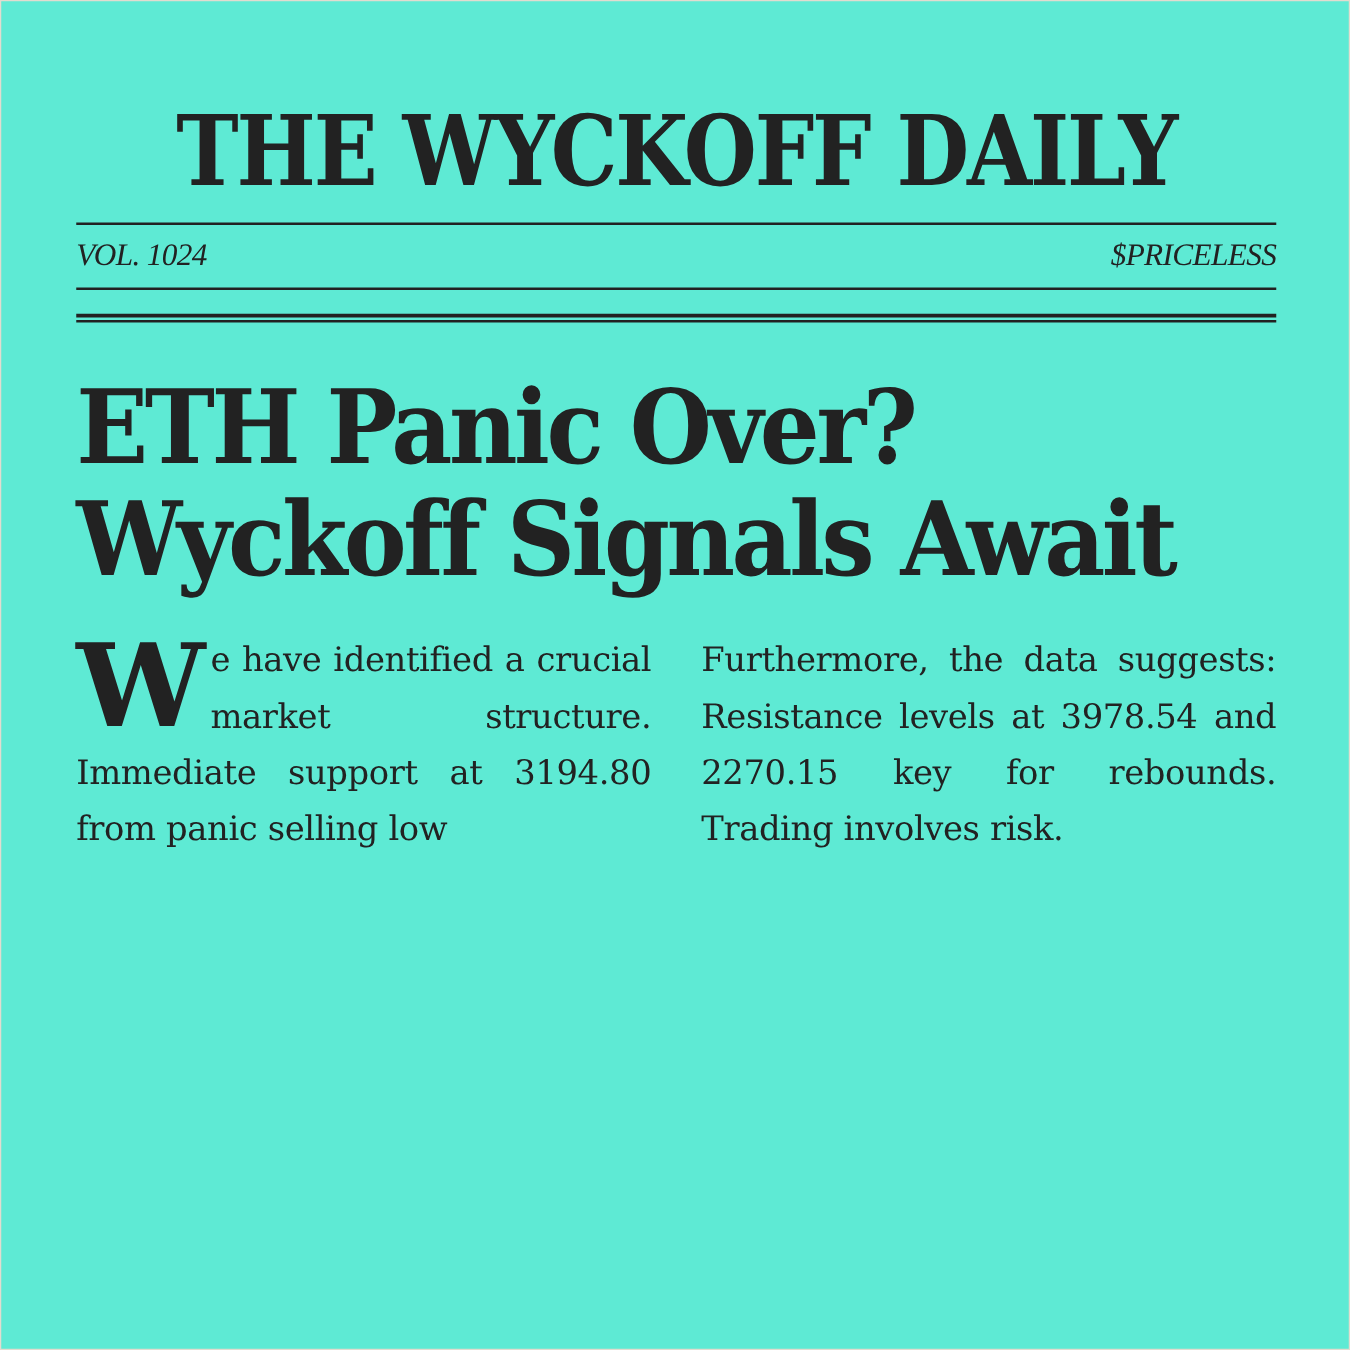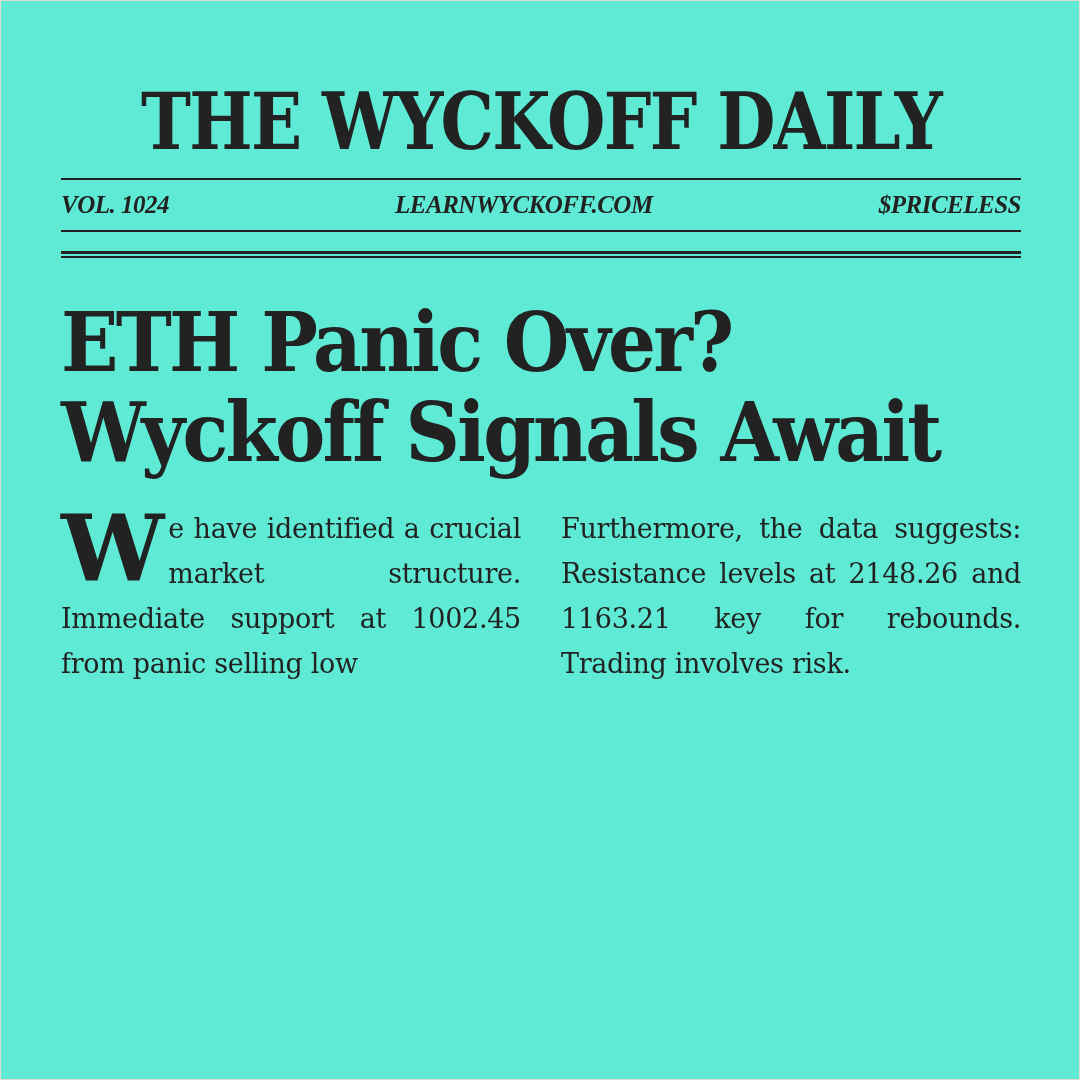"VOL. 1024" .info-bar span { font-weight: bold -> none }
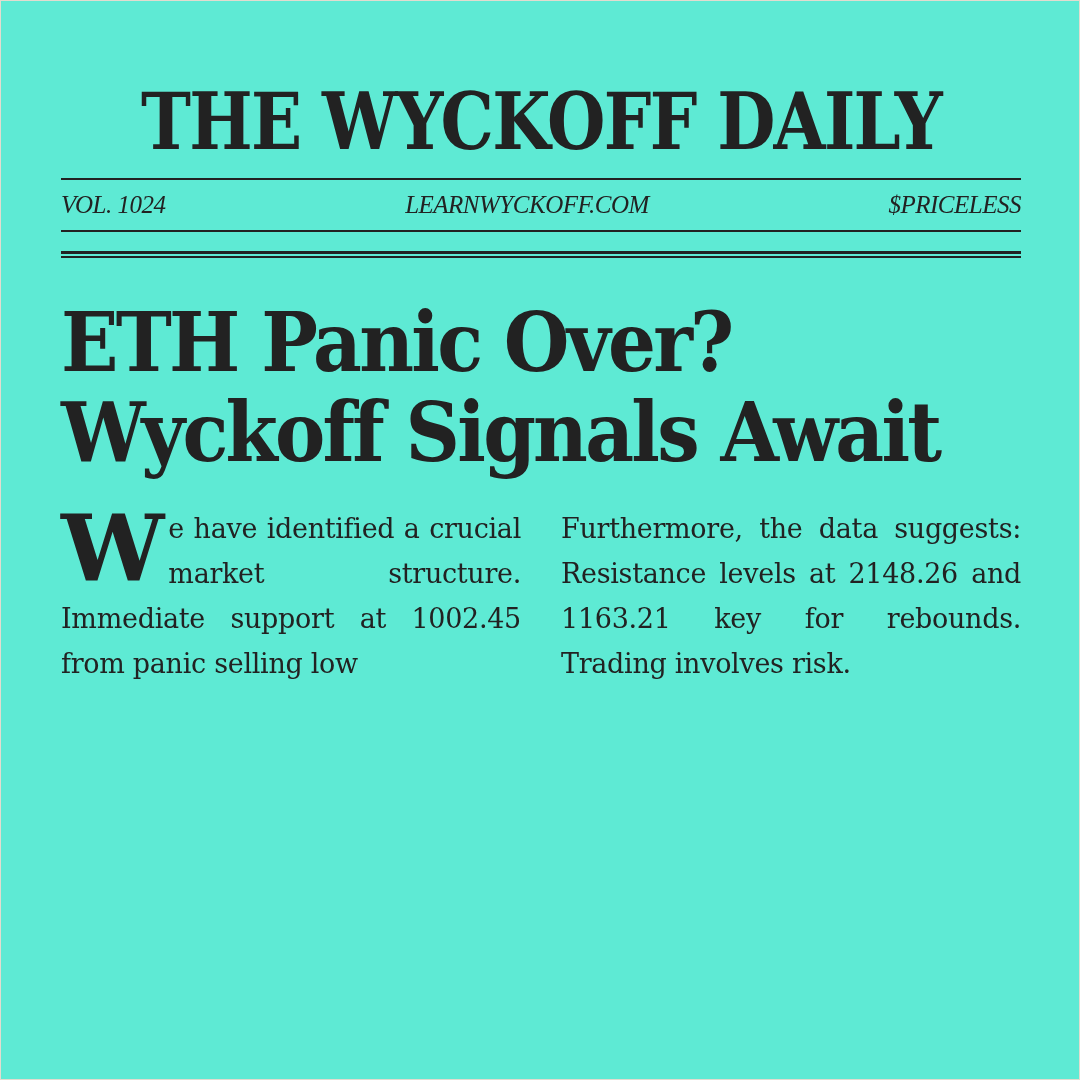"LEARNWYCKOFF.COM" span { html: <span>LEARNWYCKOFF.COM</span> -> none }
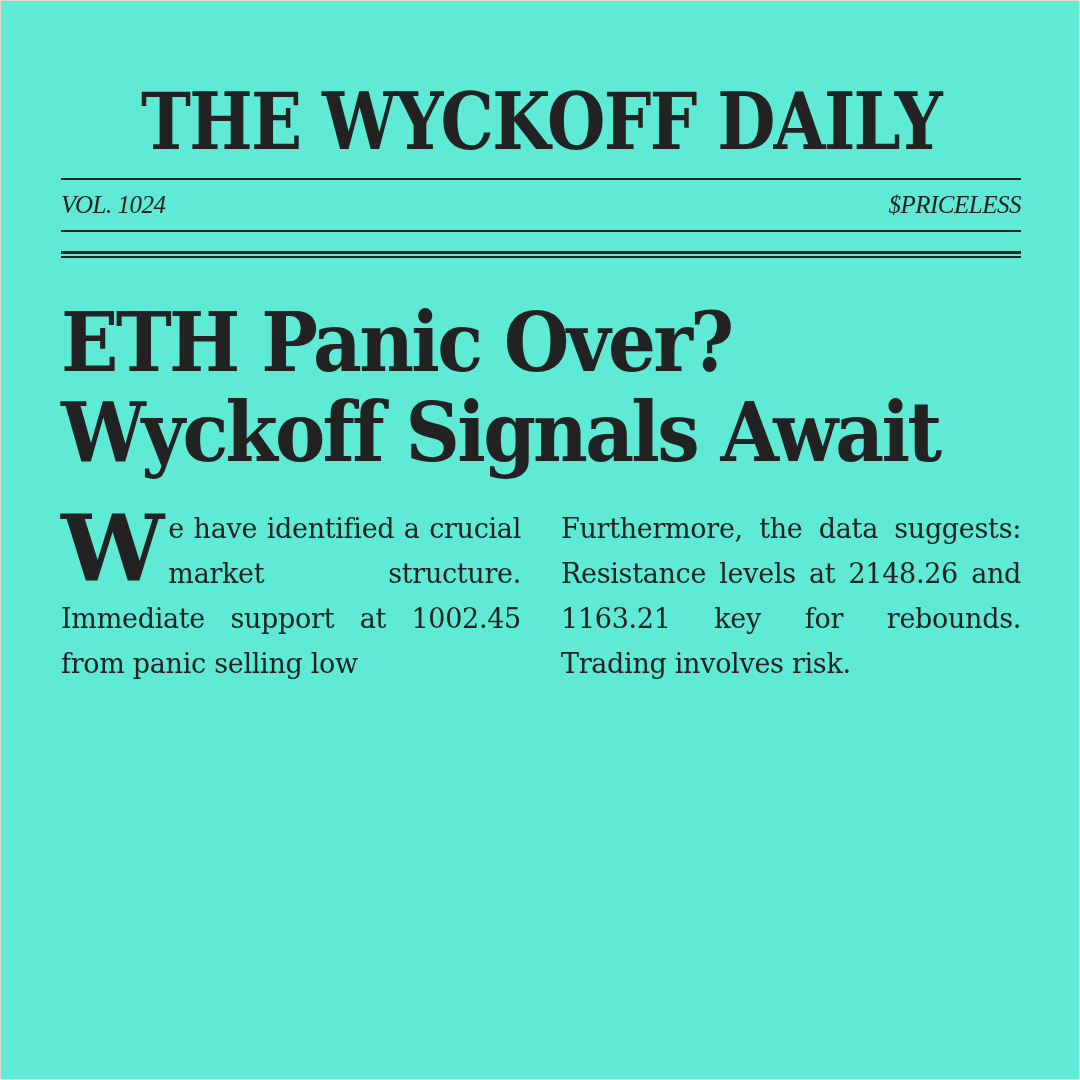"e have identified a crucial" span { text: 1002.45 -> 3194.80 }
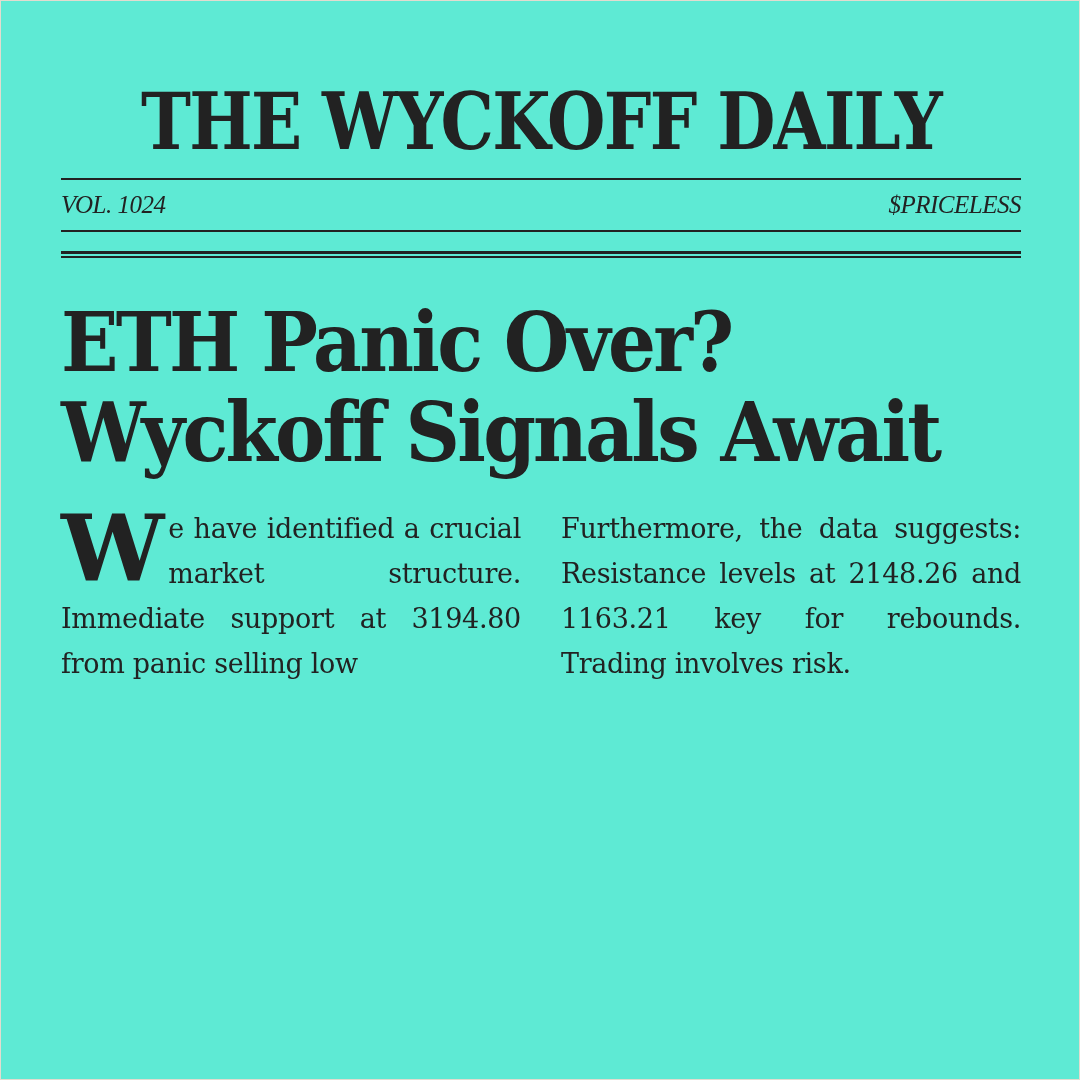"Furthermore, the data suggests:" span { text: 2148.26 and 1163.21 -> 3978.54 and 2270.15 }
